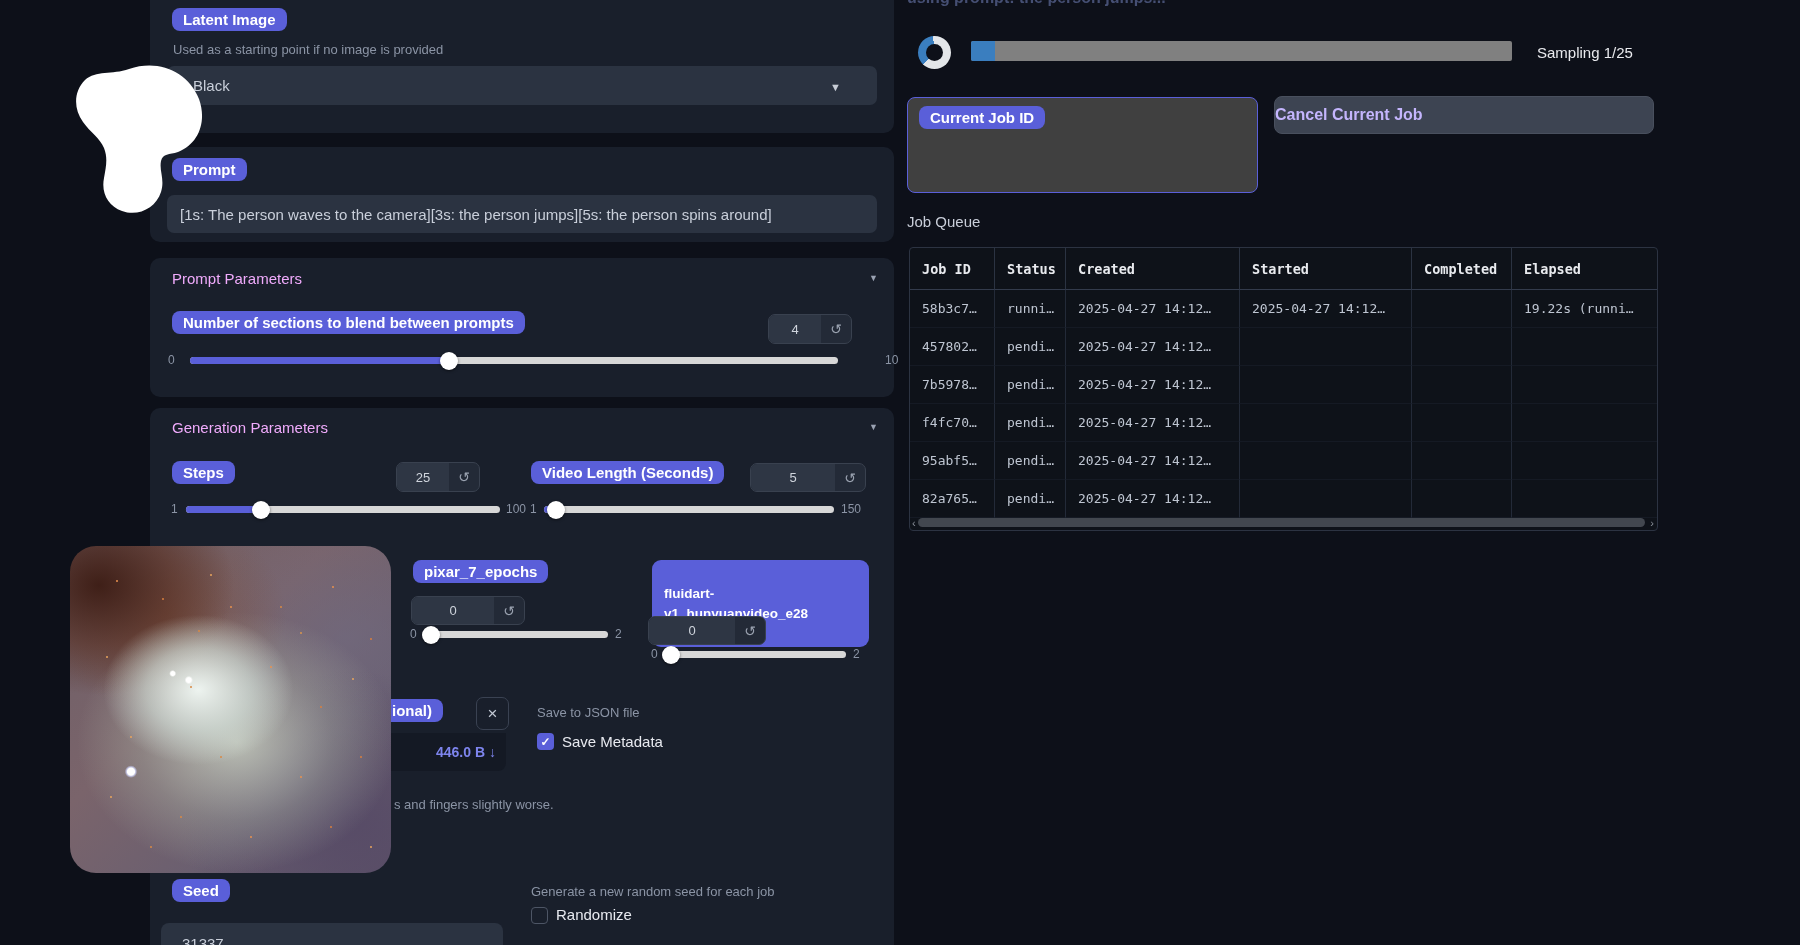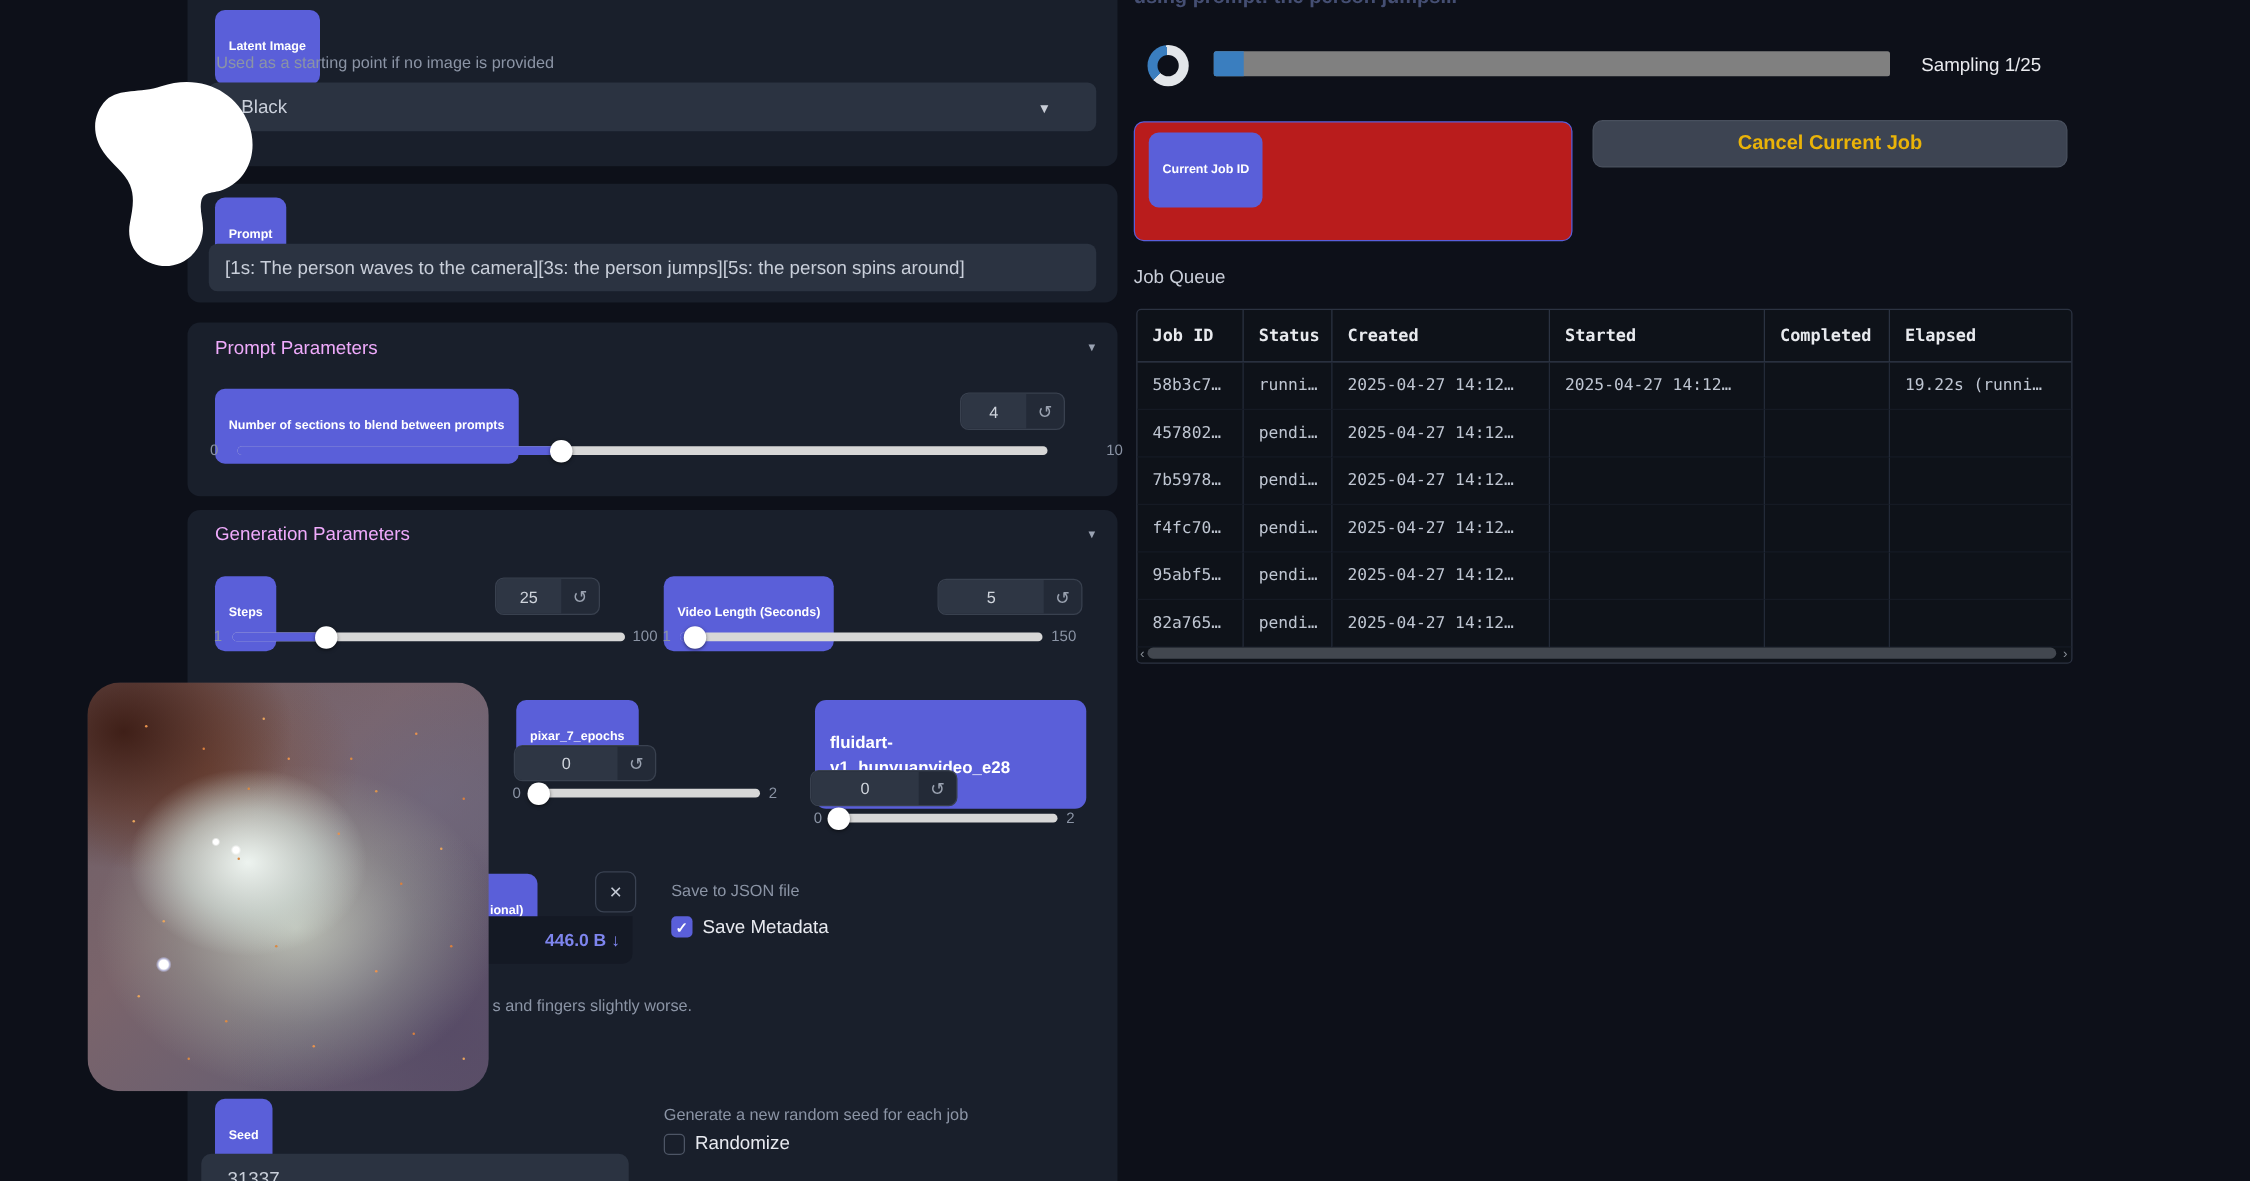"Latent Image" .badge { font-size: 10px -> 15px; padding: 24px 11px -> 3px 11px }
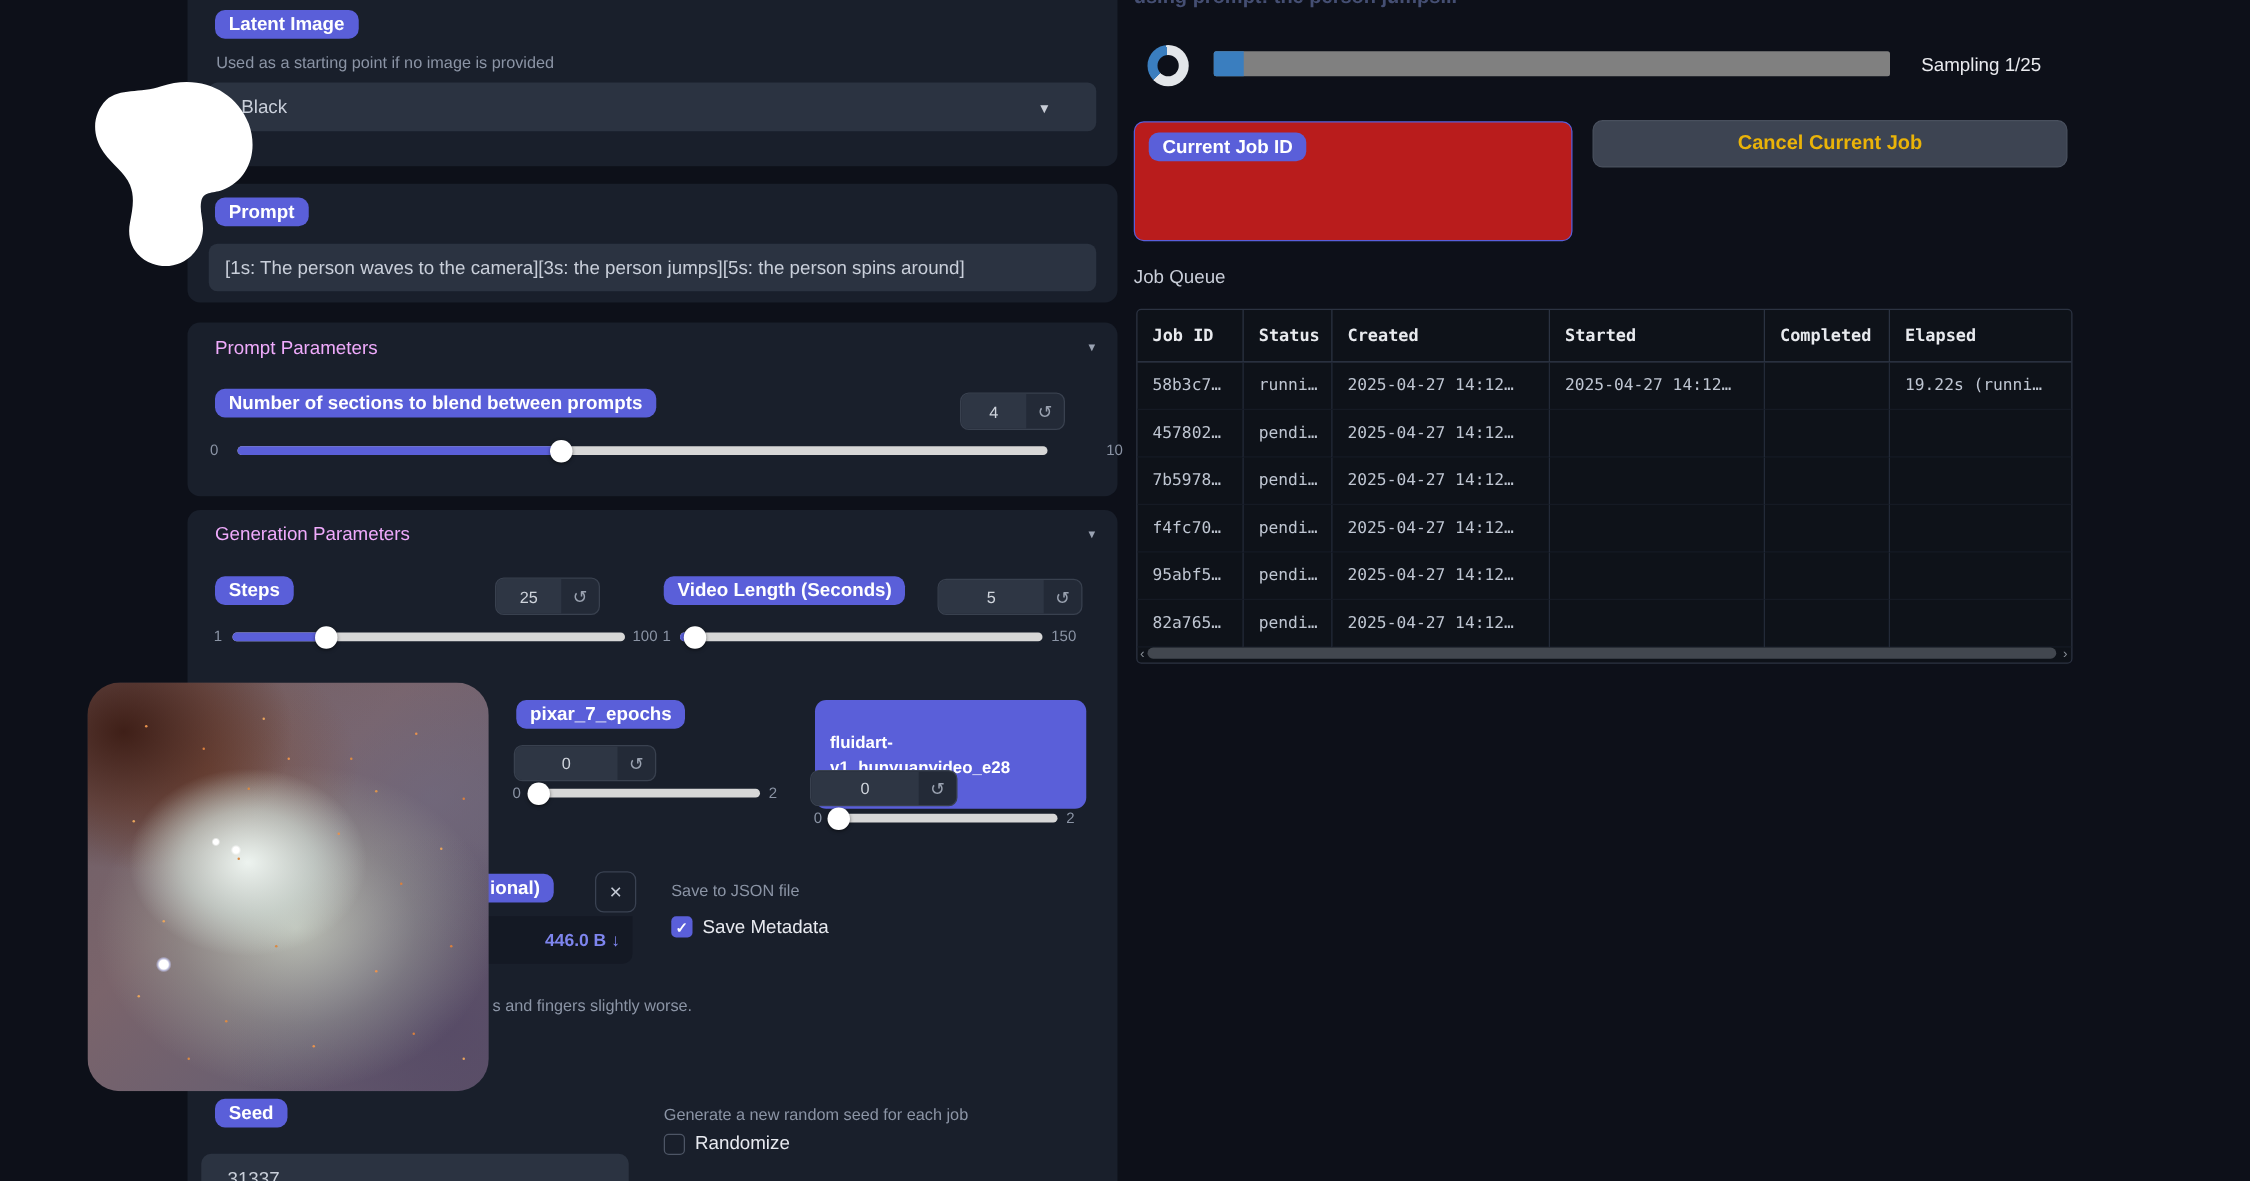"Current Job ID" div.abs { background: #b91c1c -> #404040 }
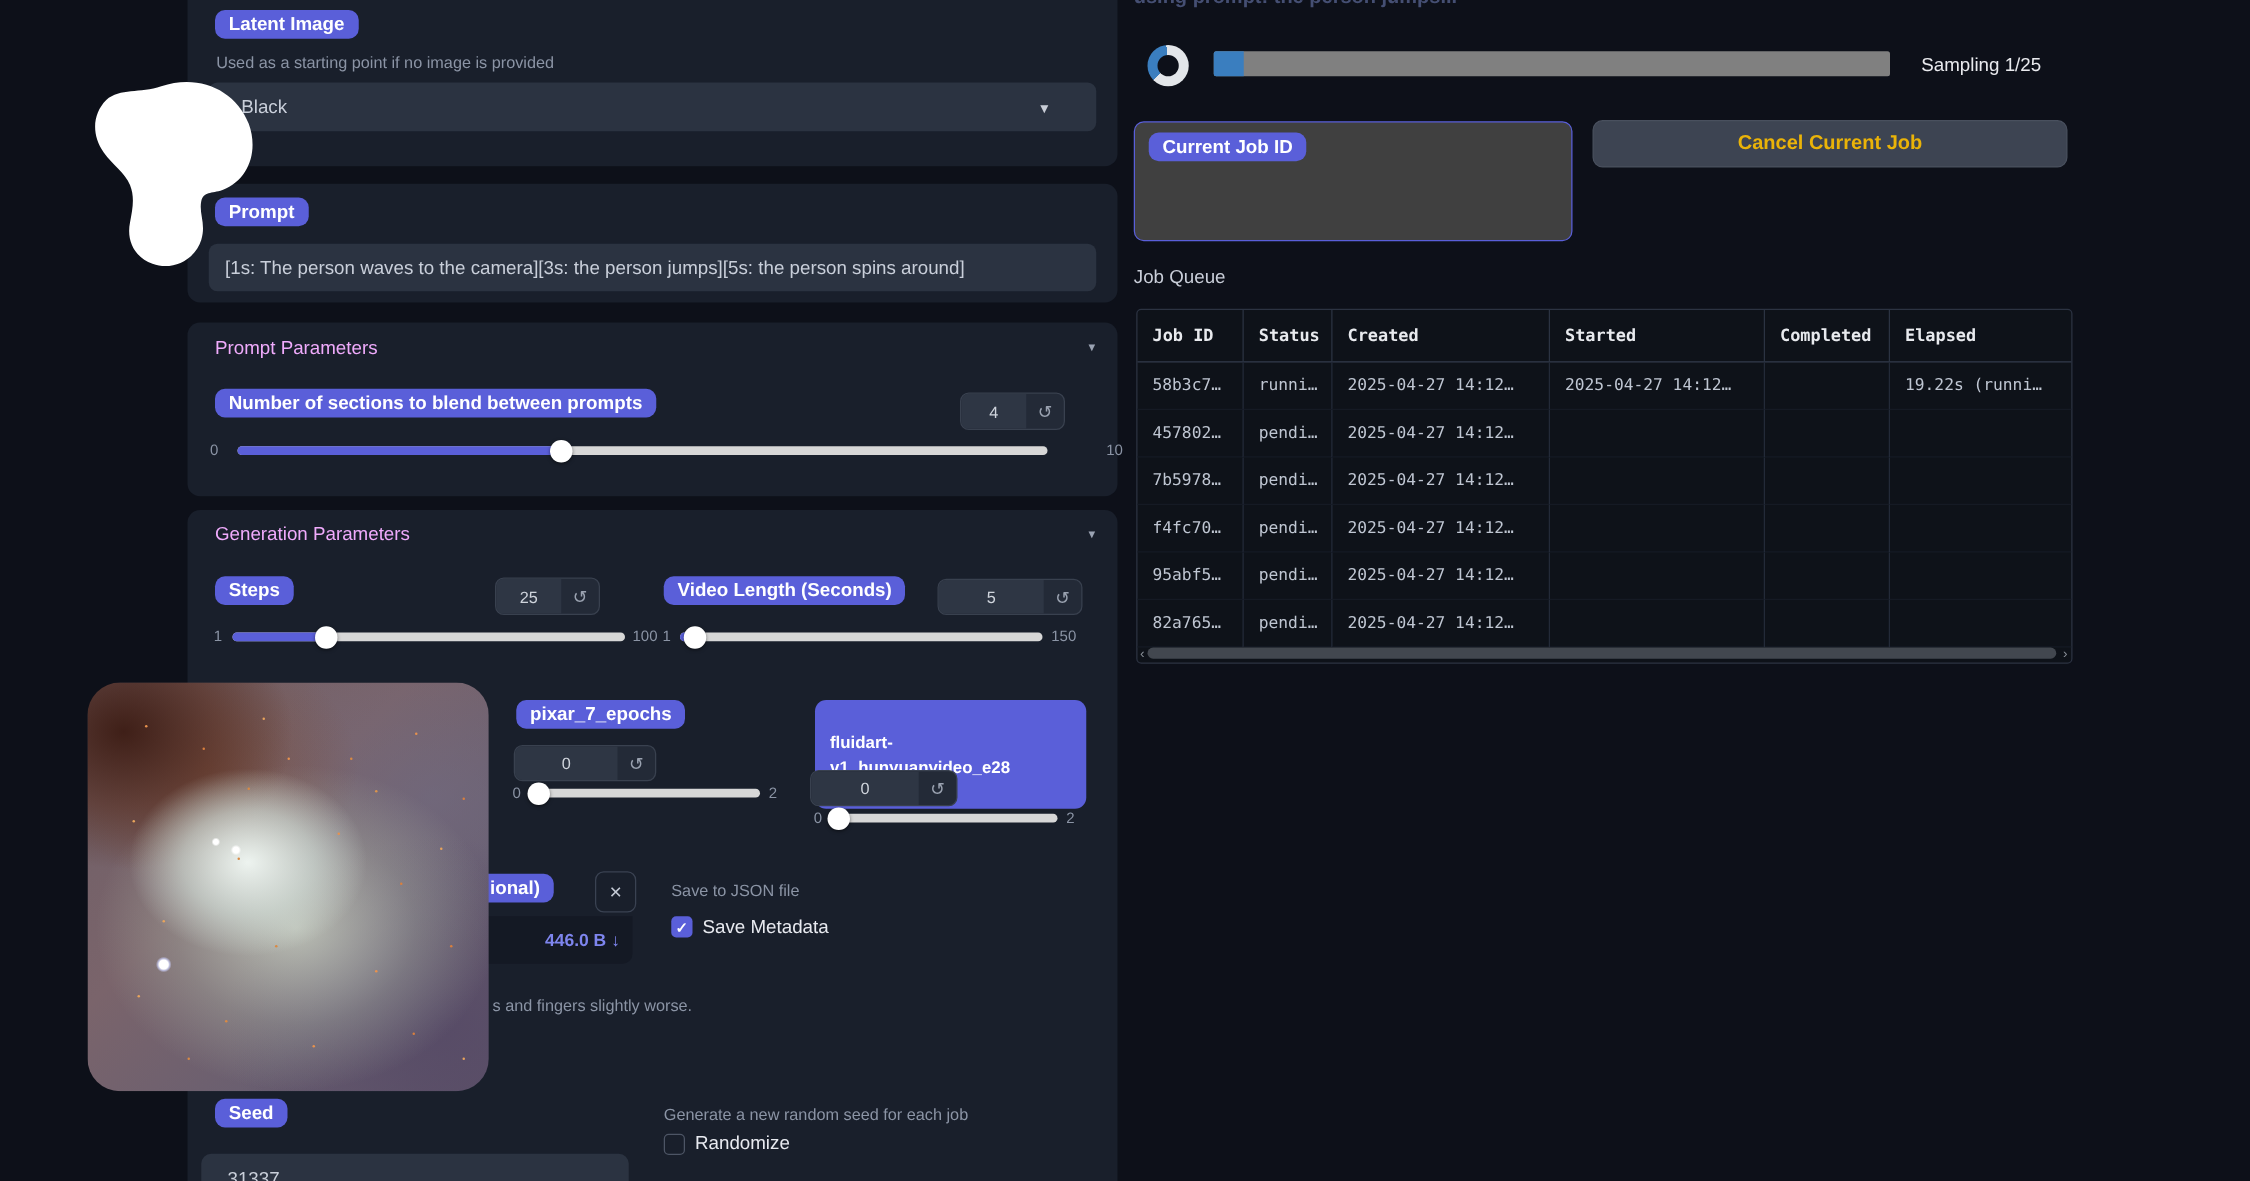"Cancel Current Job" div.abs { color: #eab308 -> #c4b5fd; justify-content: center -> none }
